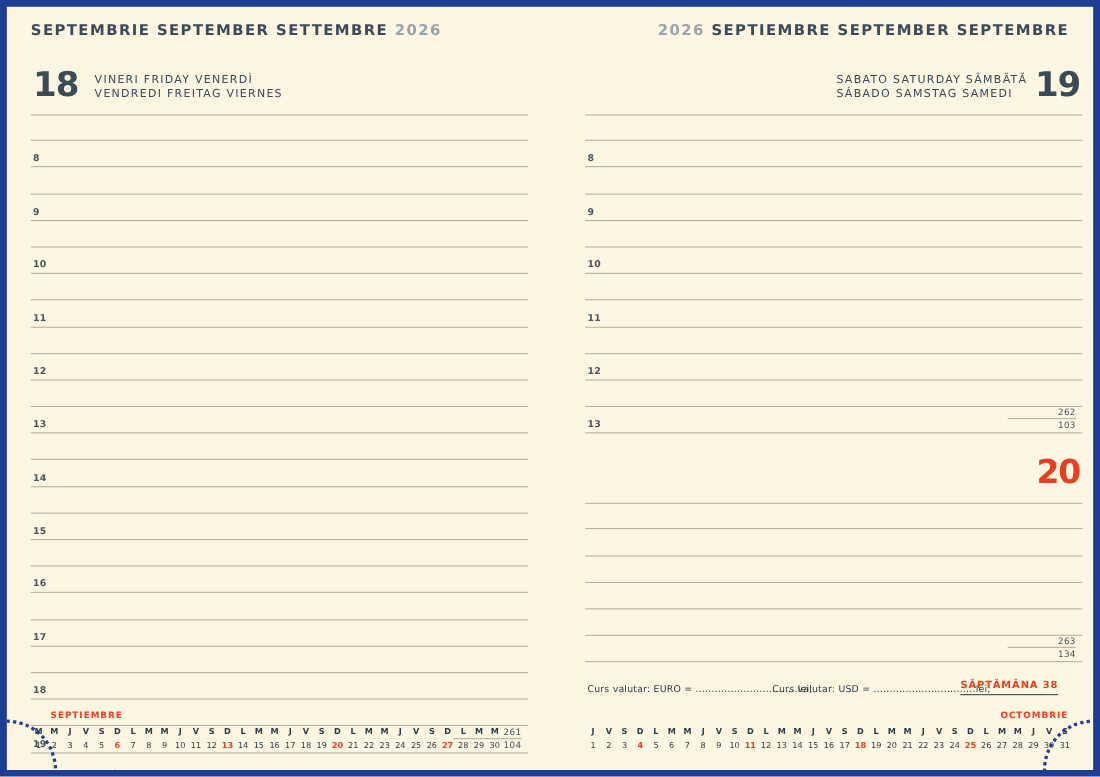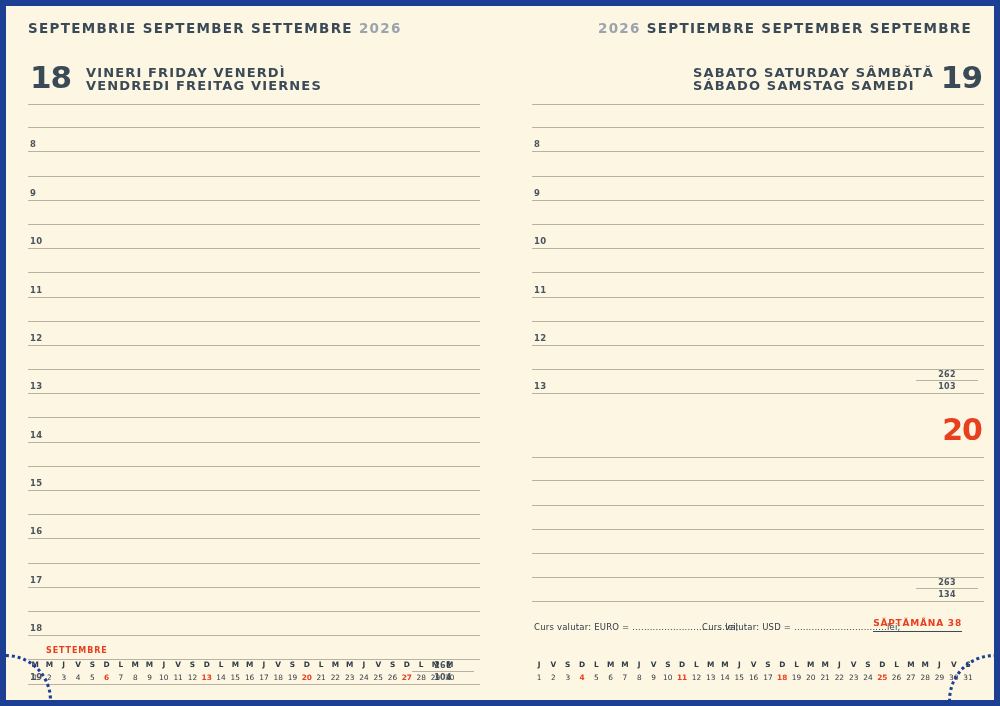"VINERI FRIDAY VENERDÌ" .daynames { font-size: 13px -> 10px; font-weight: bold -> normal }
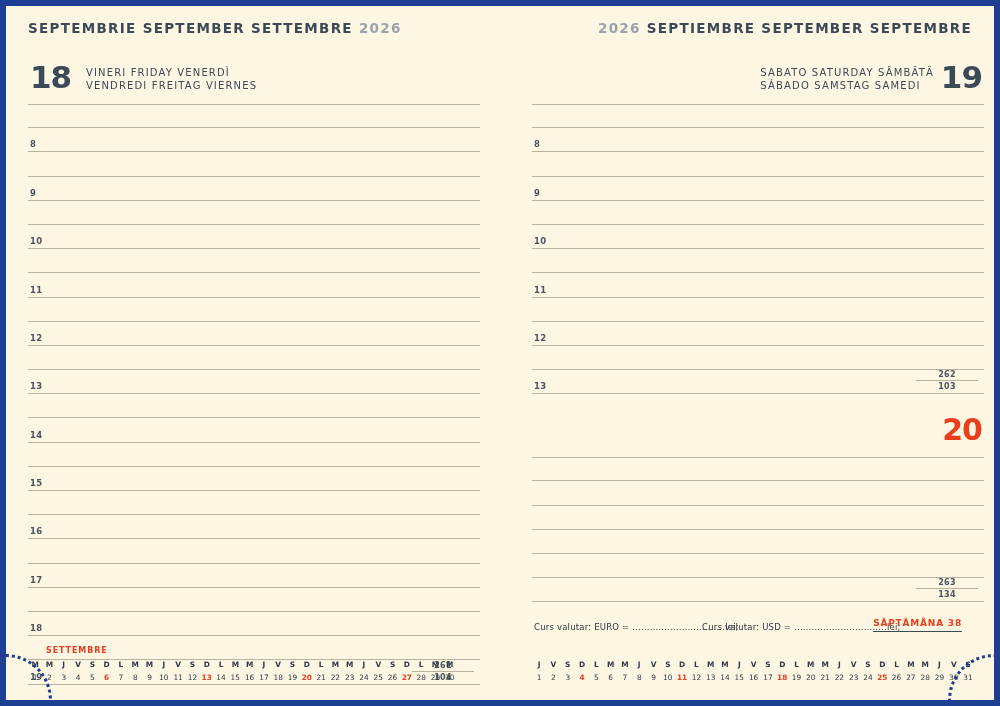"262" .doy { font-weight: bold -> none; text-align: center -> right }
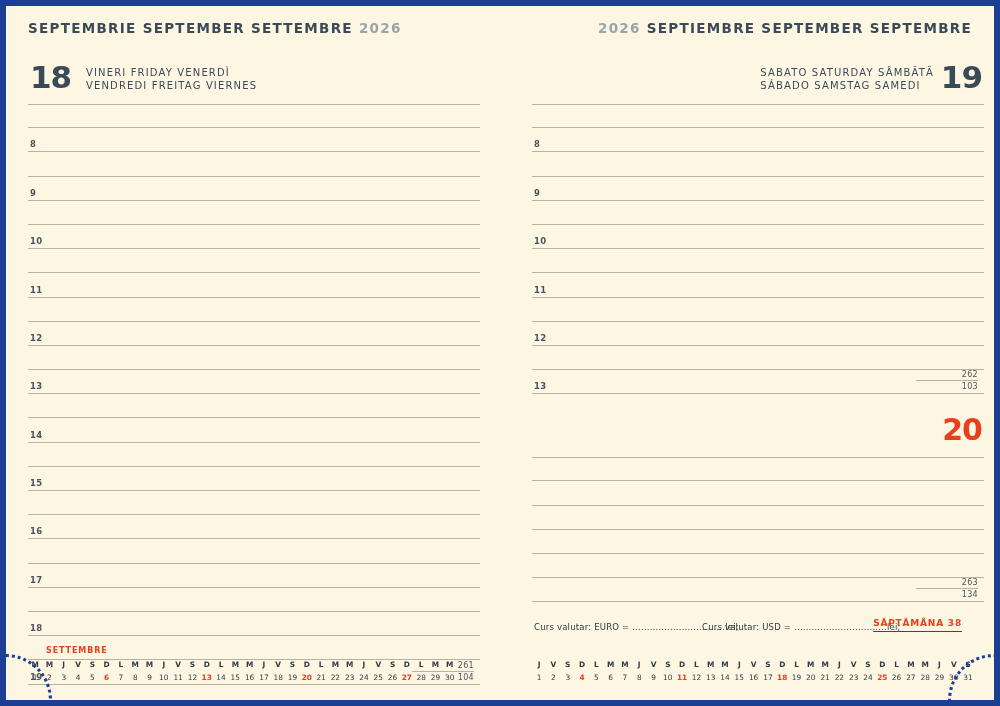"SETTEMBRE" div.mname { text: SETTEMBRE -> SEPTIEMBRE }
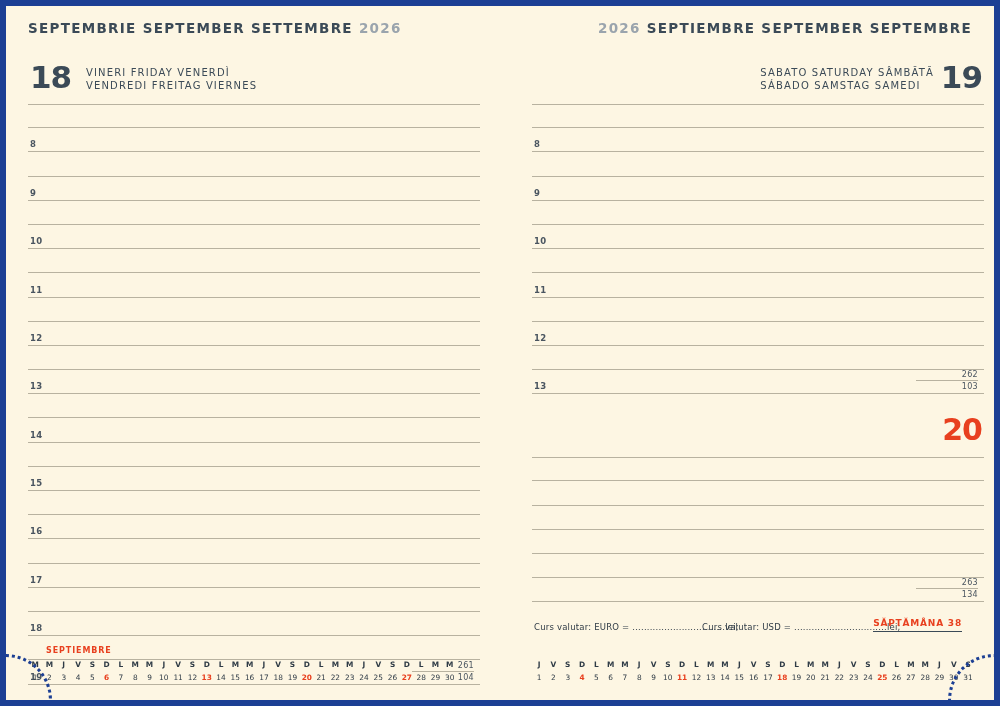"OCTOMBRIE" div.mname { html: none -> <div>OCTOMBRIE</div> }
